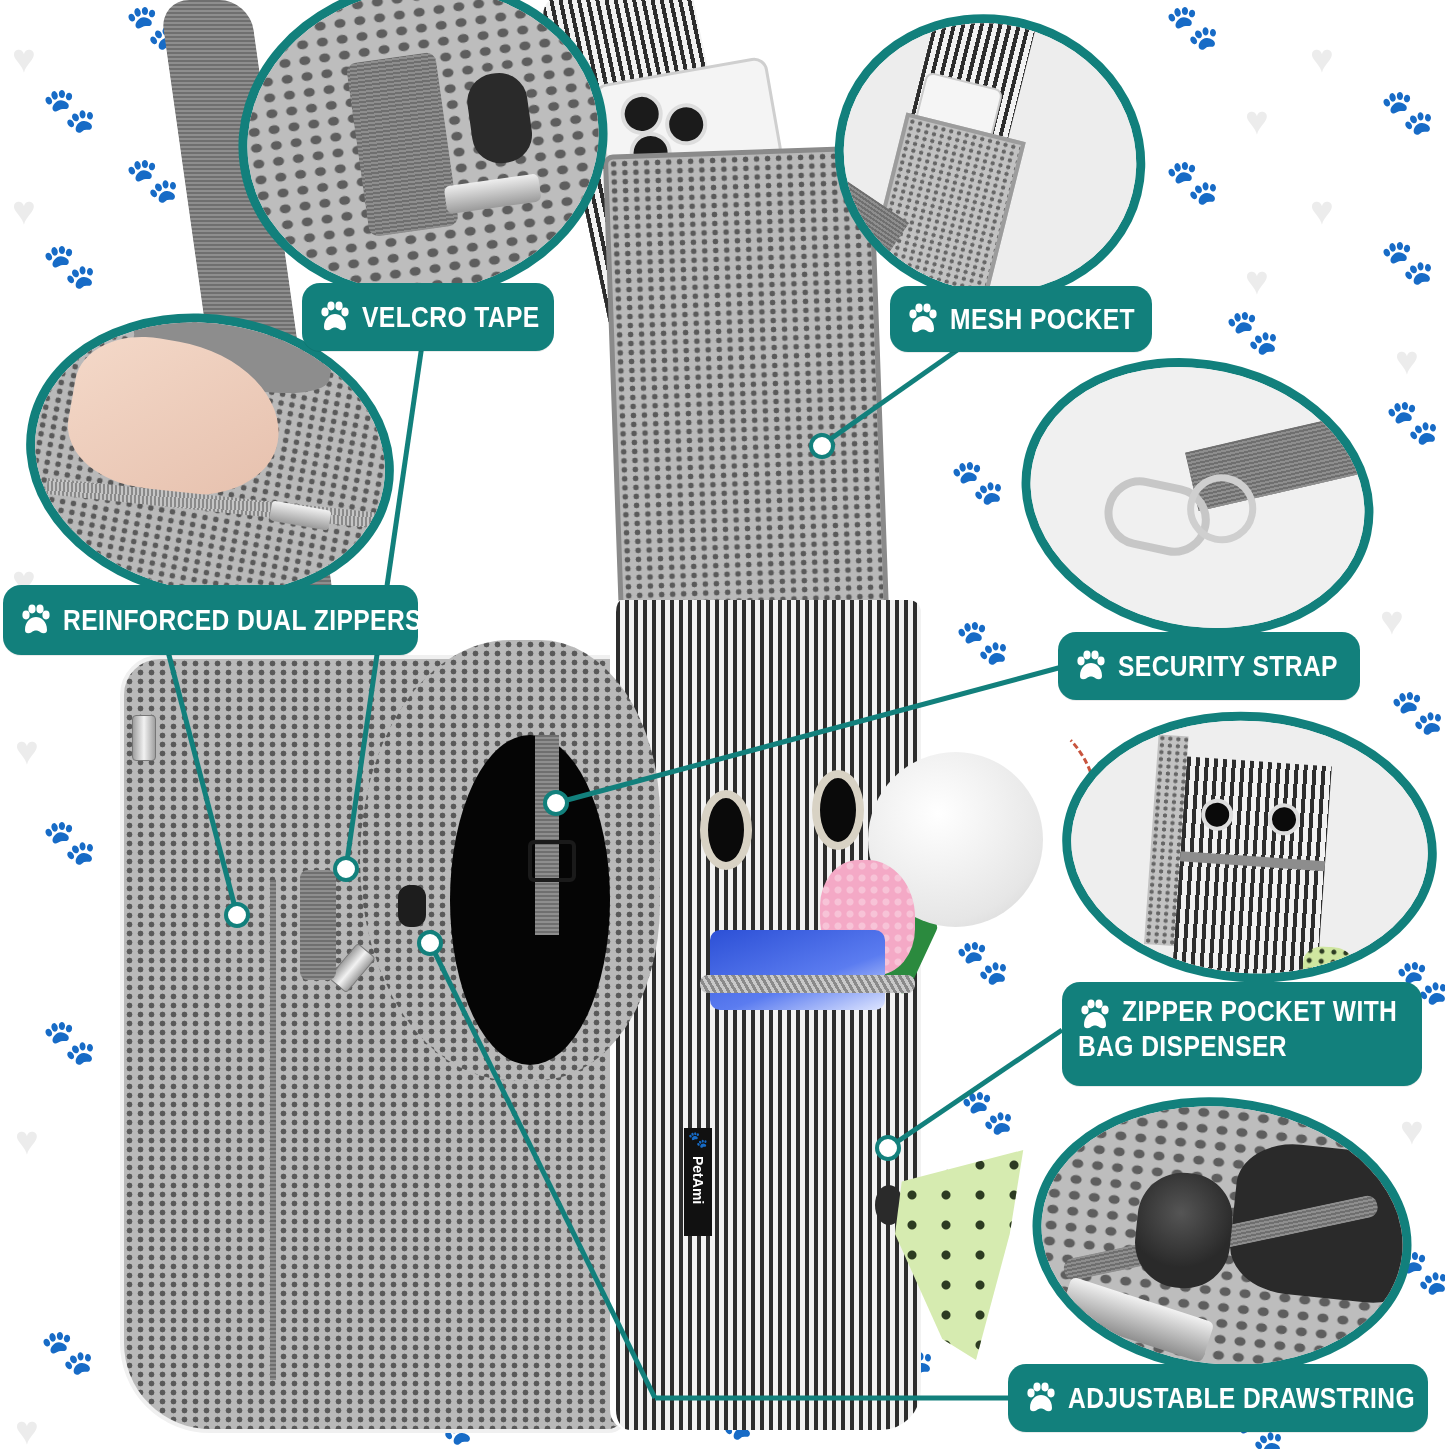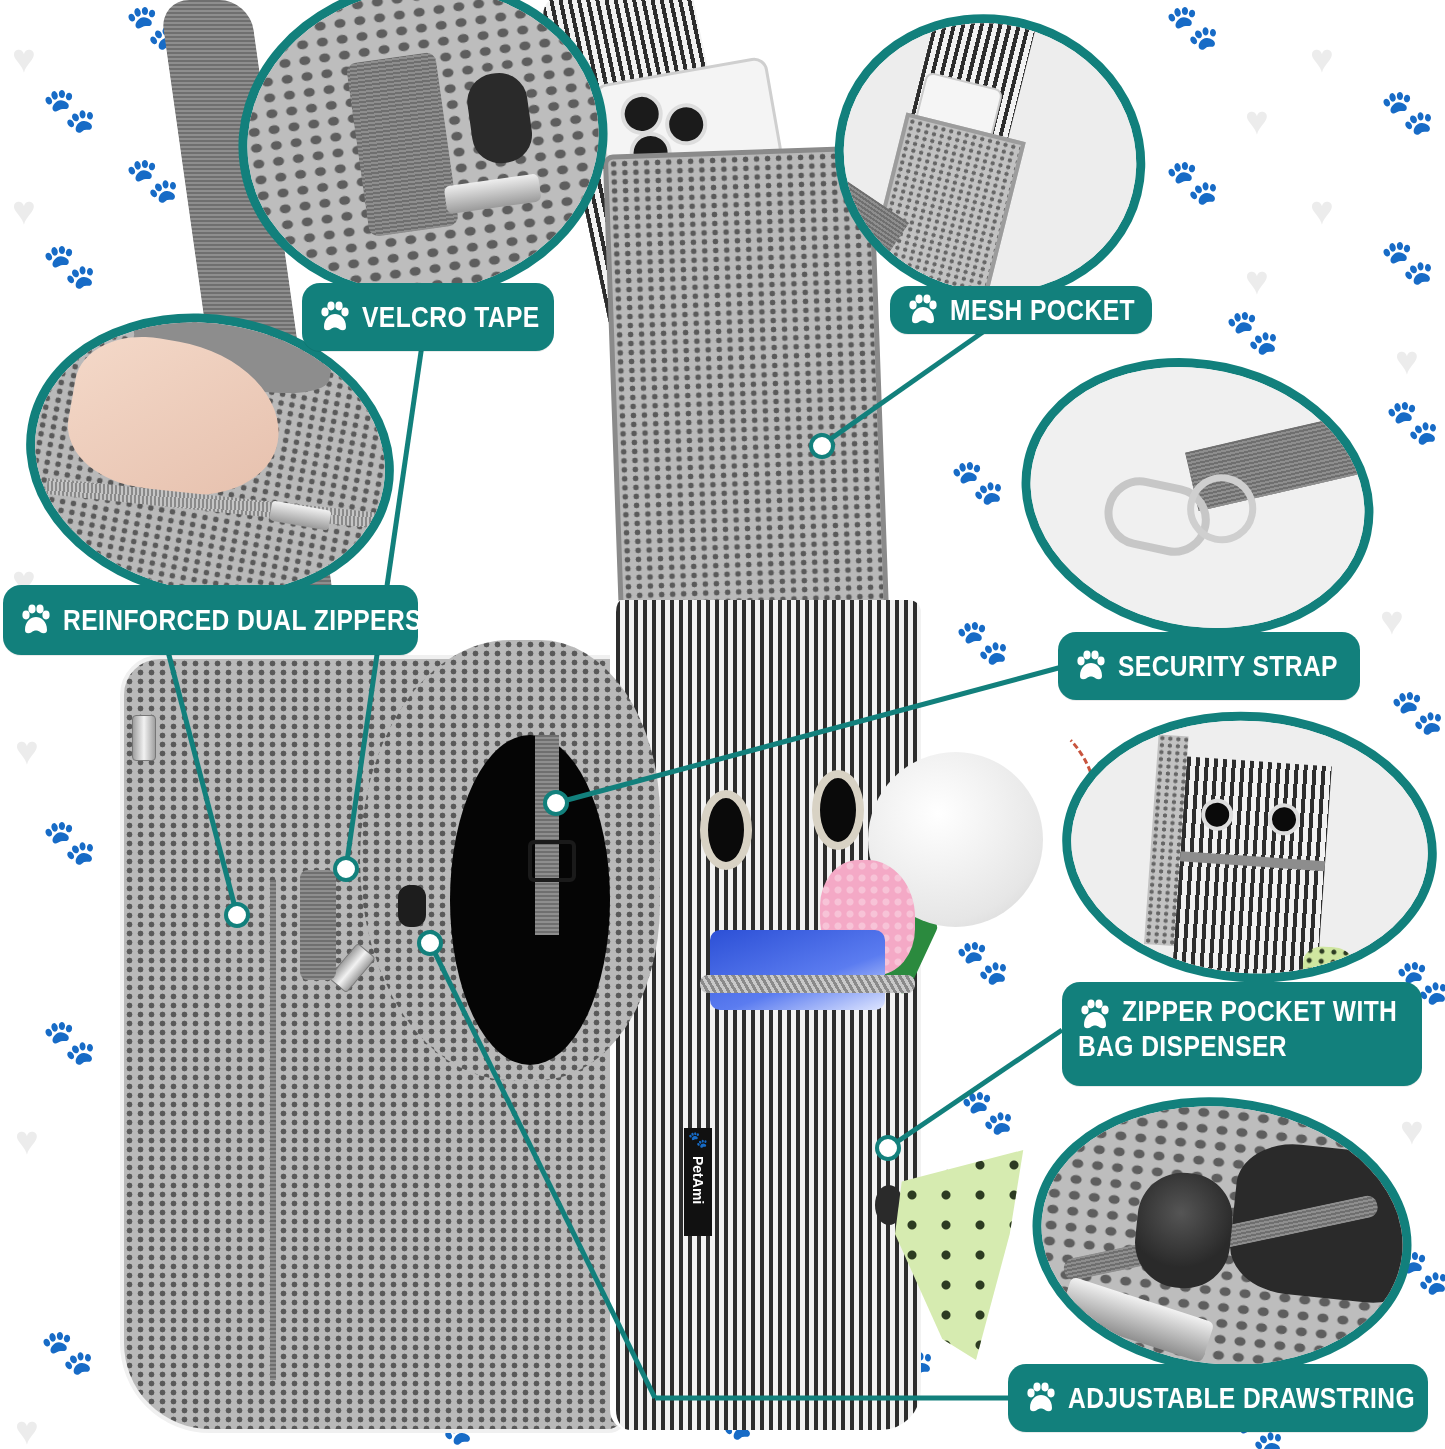"MESH POCKET" div.label { height: 48px -> 66px }
